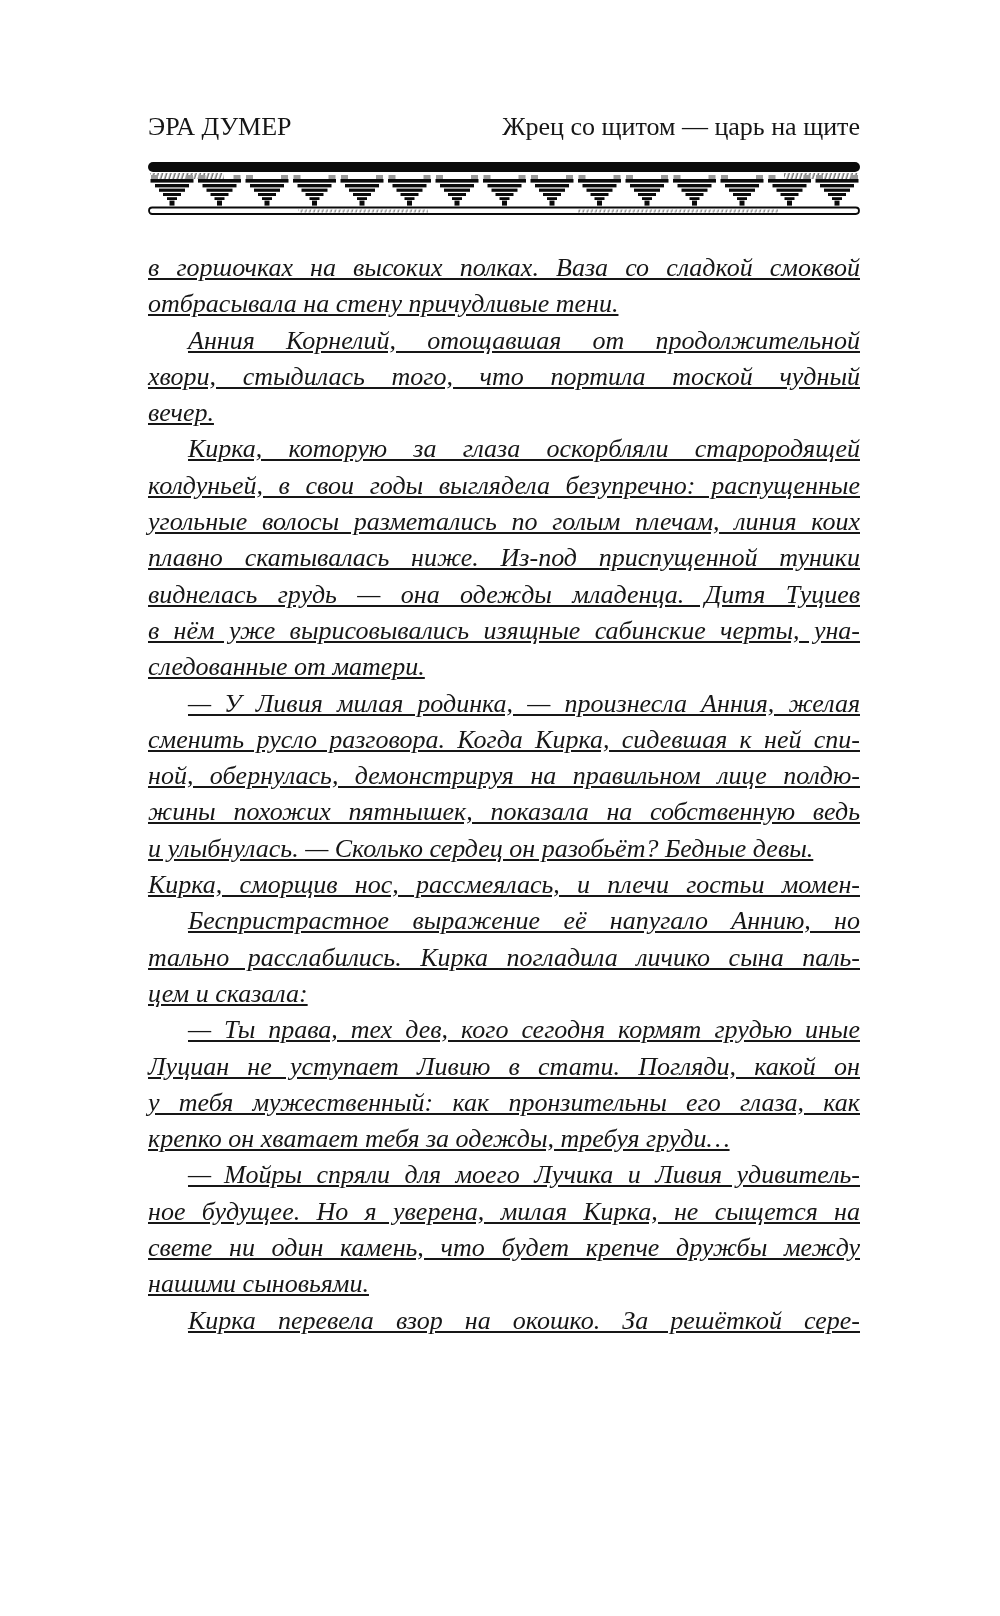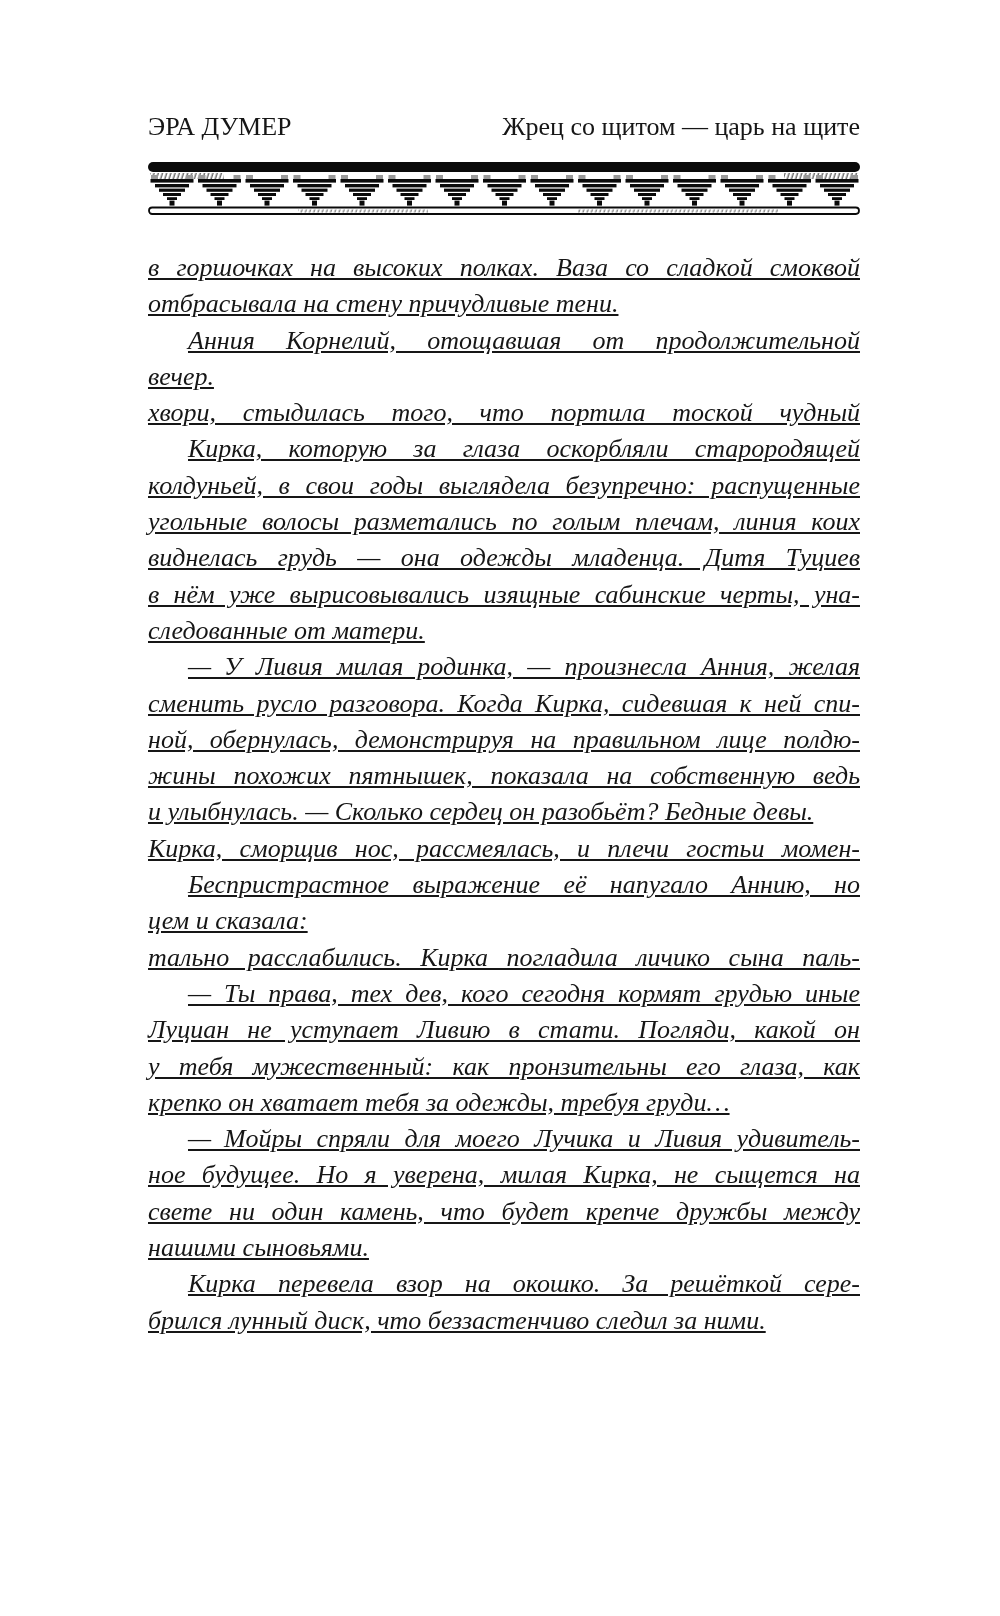"вечер." div.line { order: before "хвори, стыдилась того, что портила" -> after "хвори, стыдилась того, что портила" }
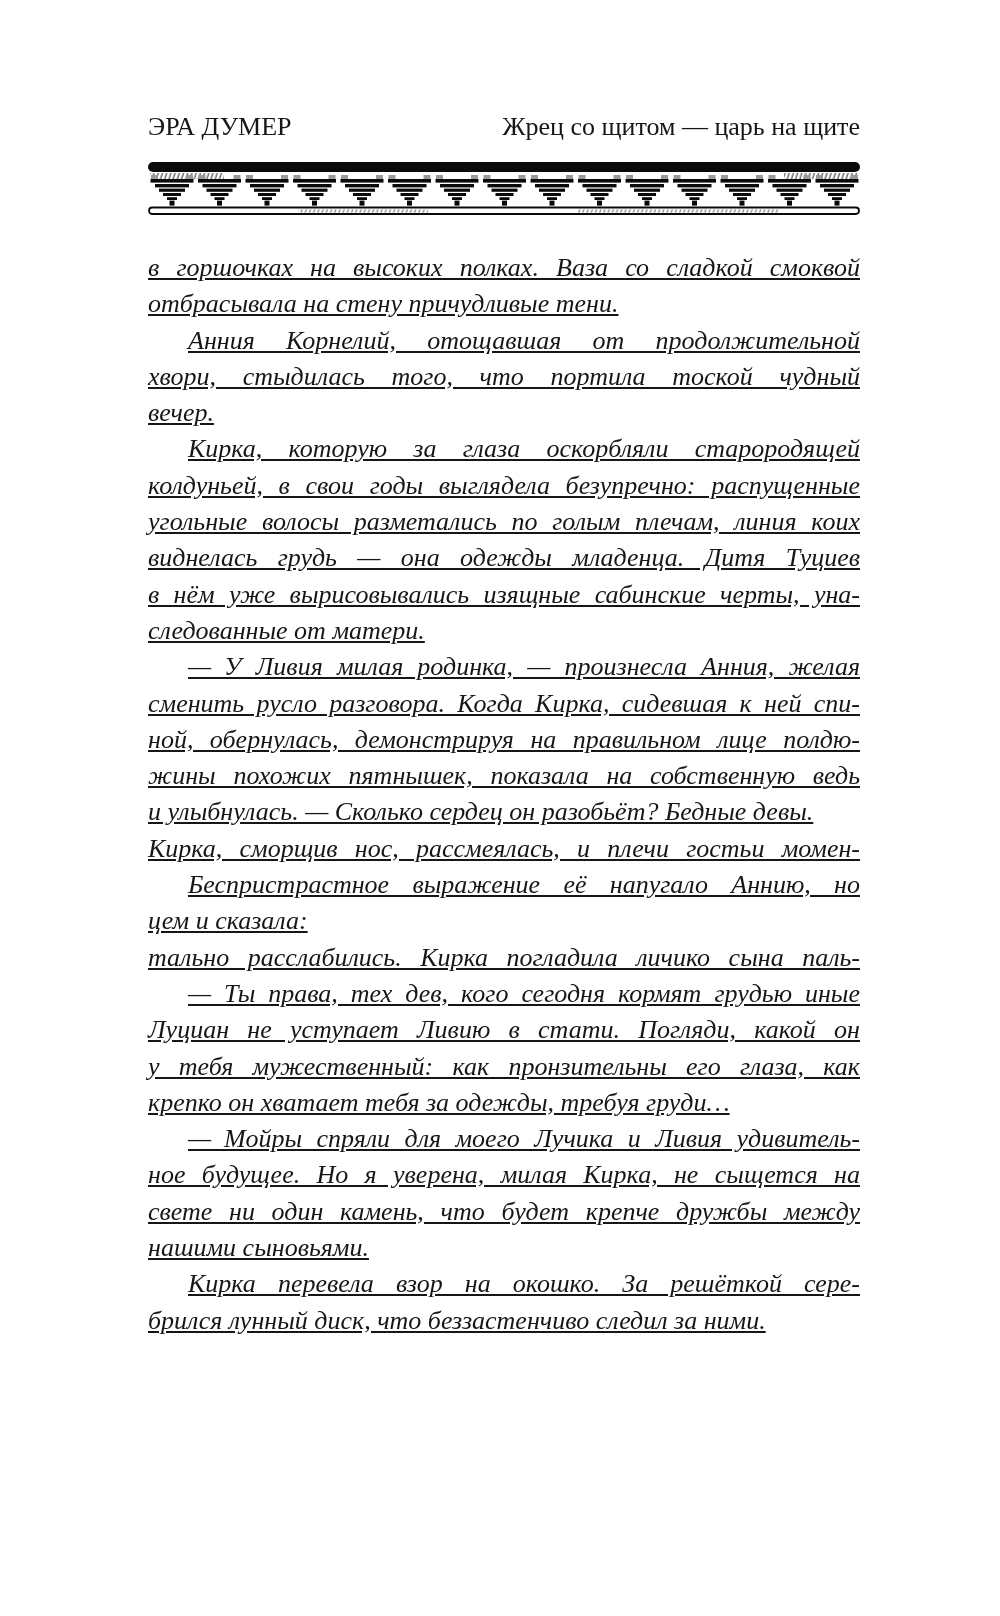"плавно скатывалась ниже. Из-под" div.line { html: none -> <div>плавно скатывалась ниже. Из-под приспущенной туники</div> }
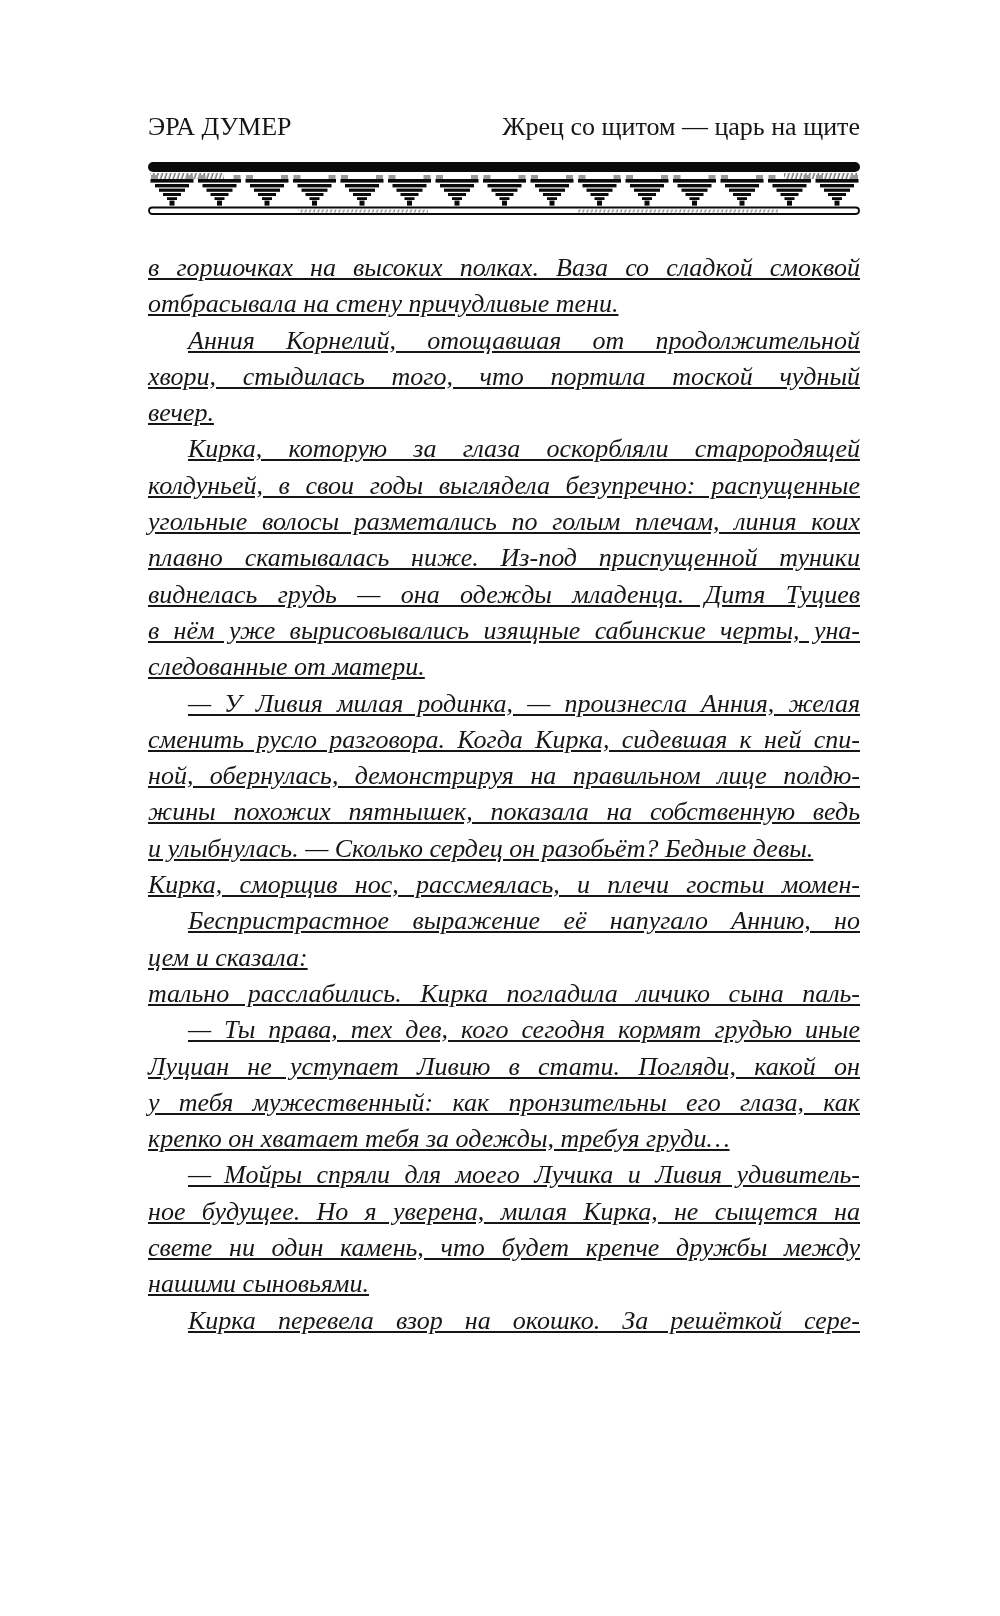"цем и сказала:" div.line { order: before "тально расслабились. Кирка погладила" -> after "тально расслабились. Кирка погладила" }
